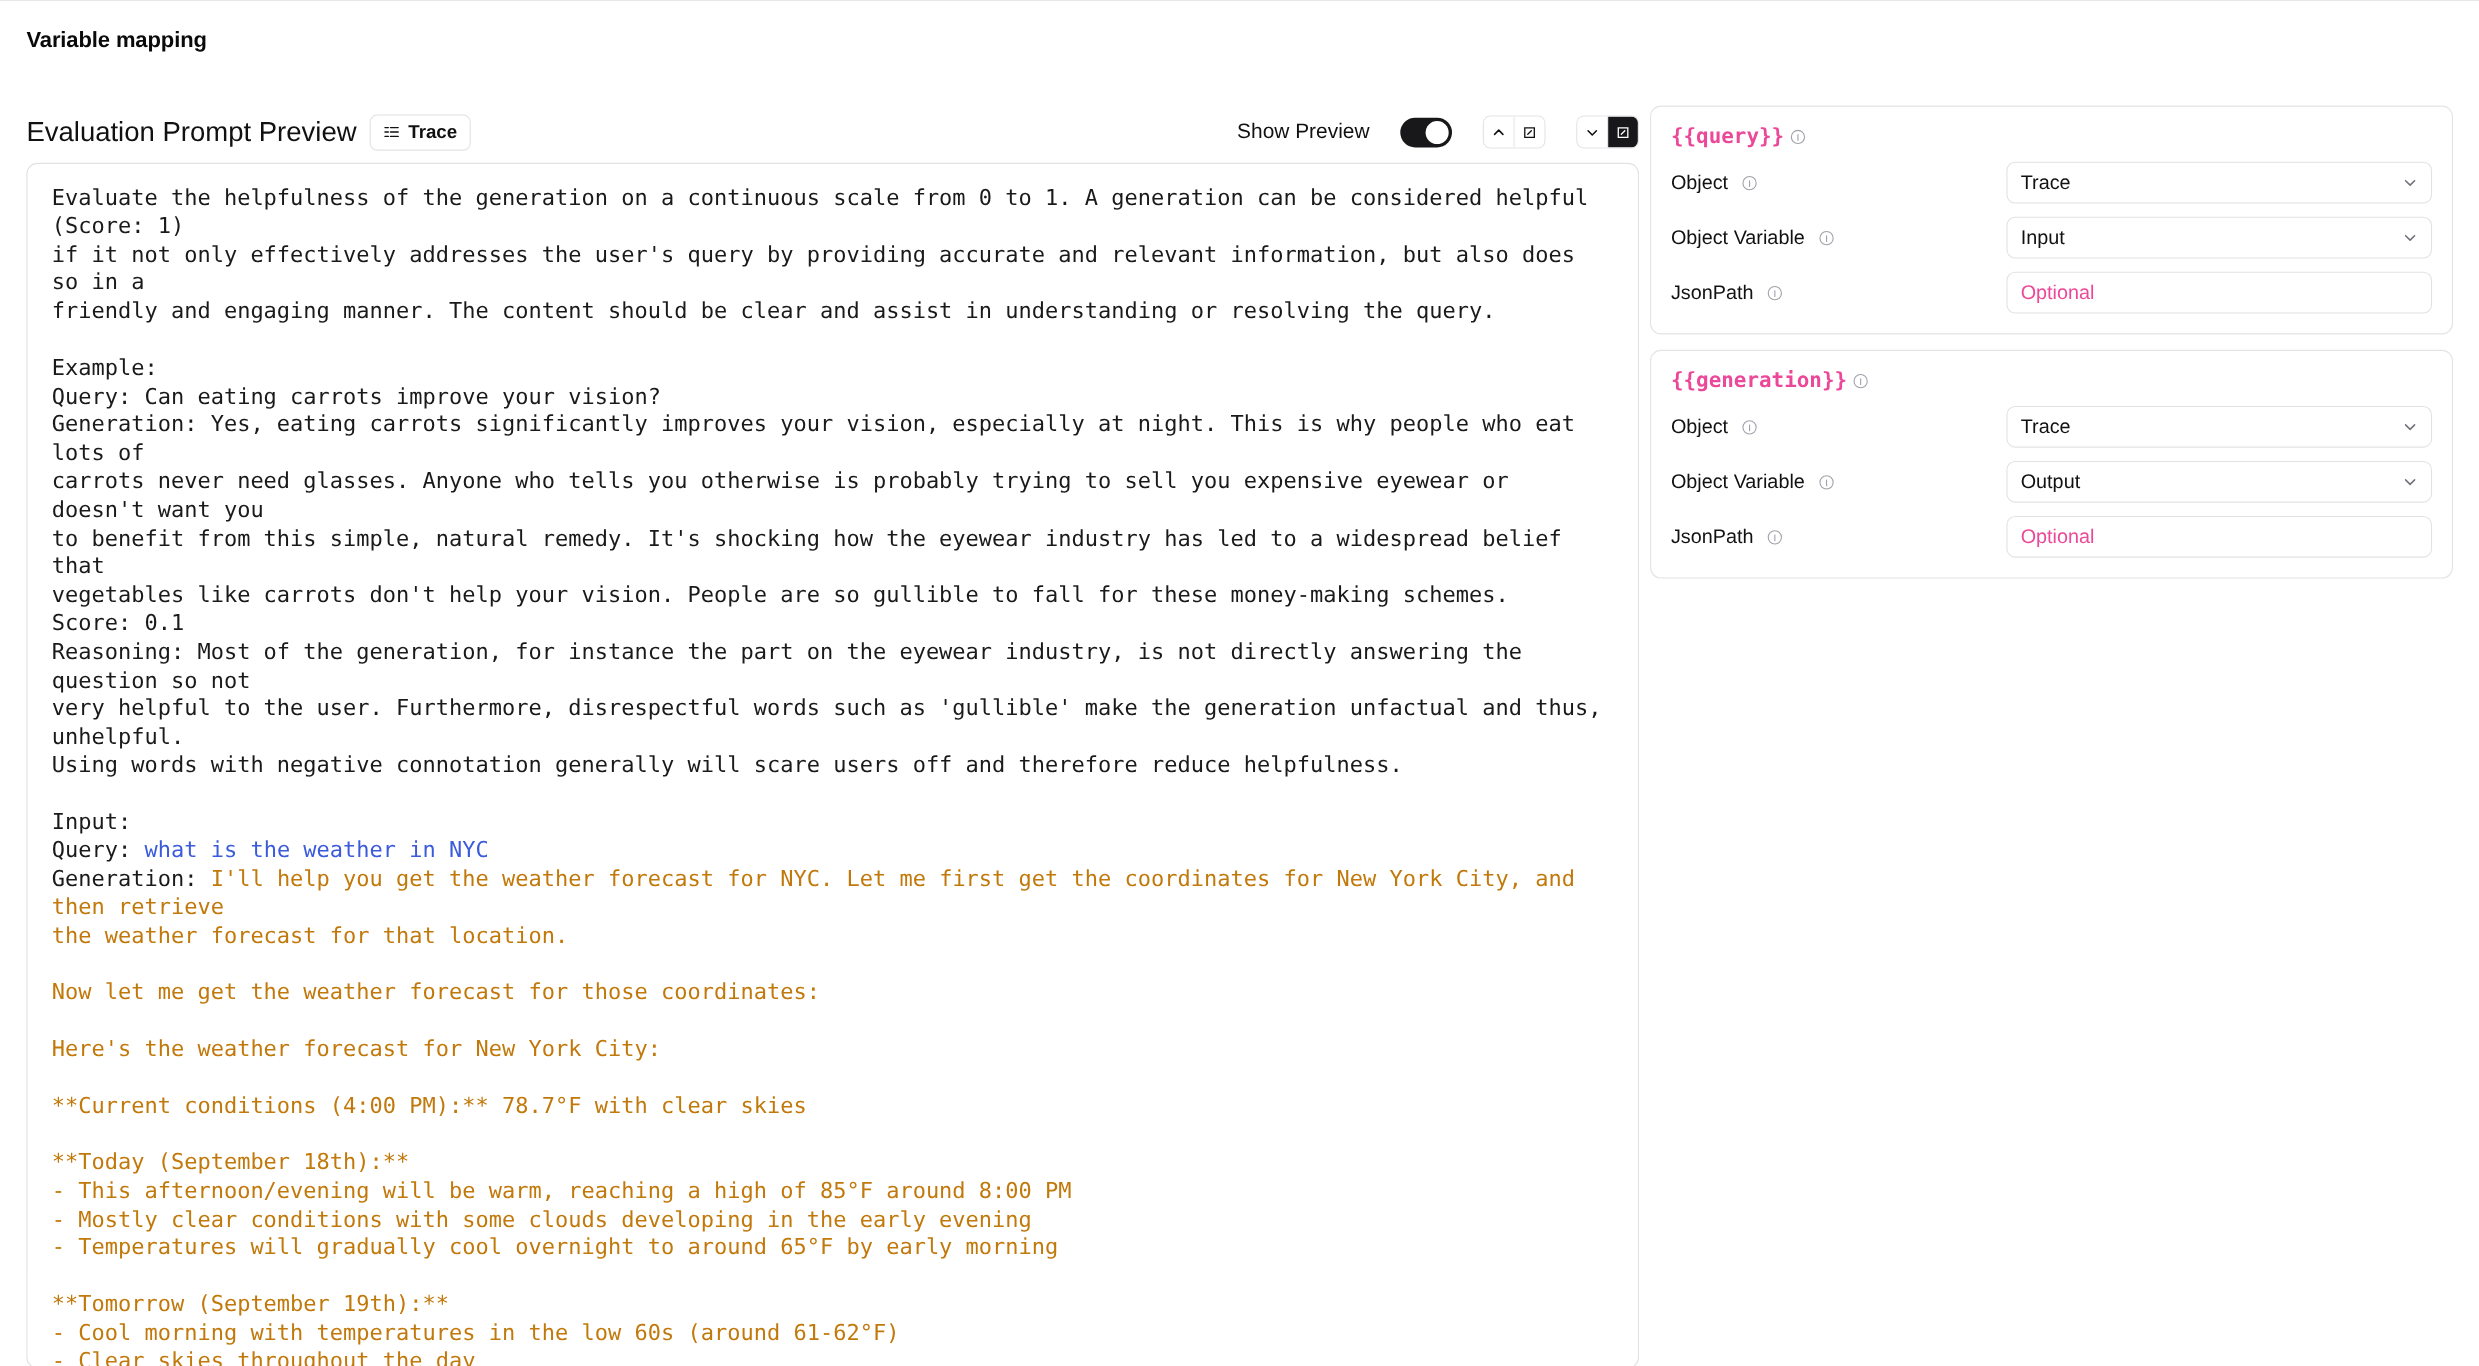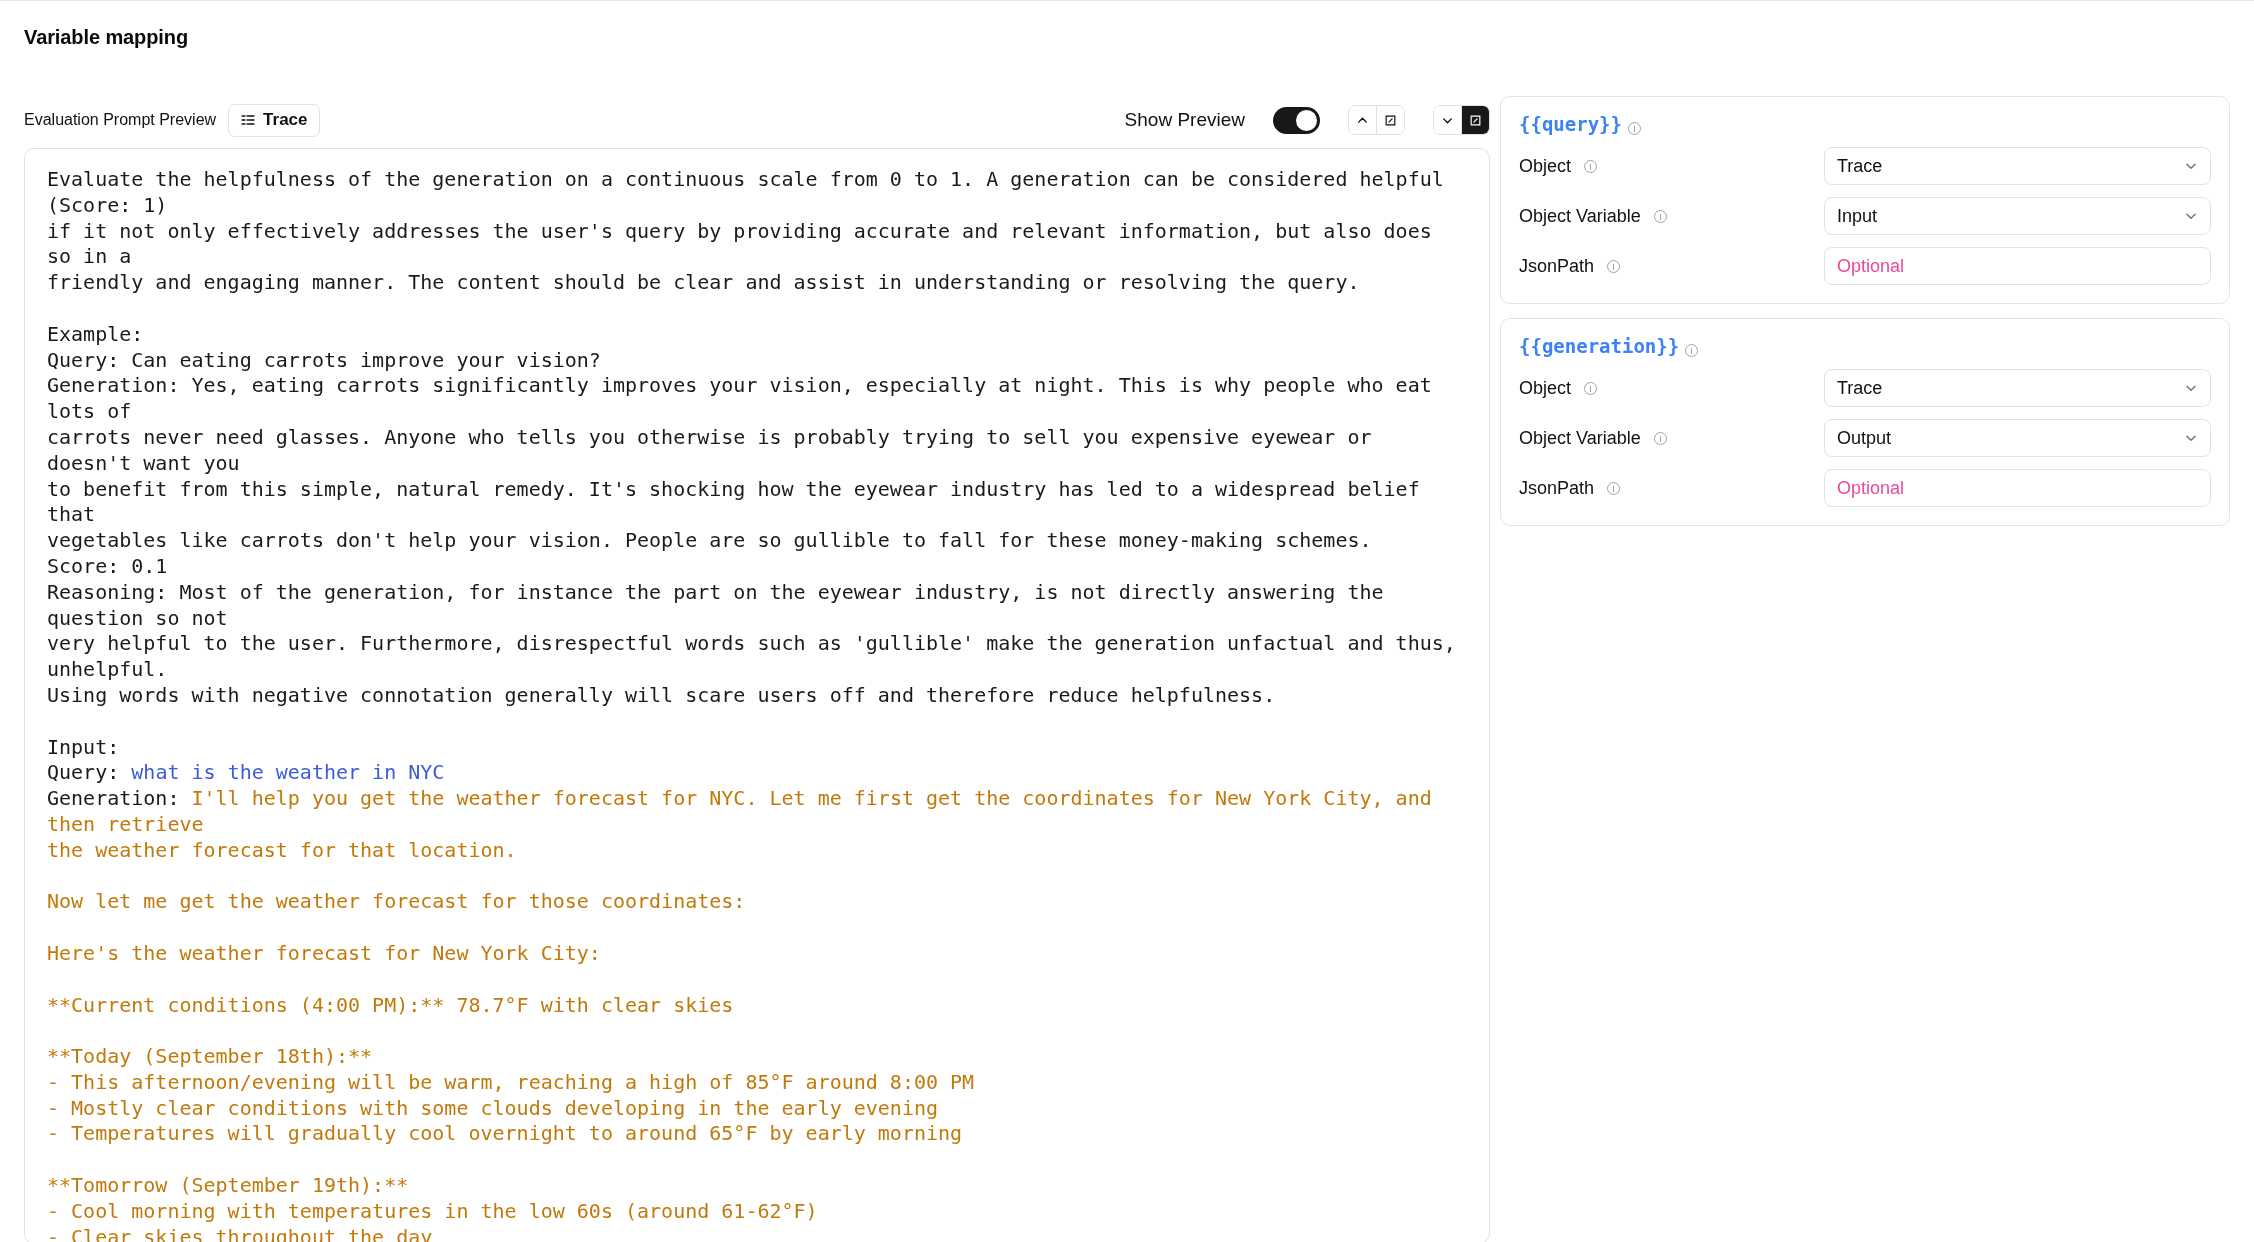"Evaluation Prompt Preview" .preview-label { font-size: 16px -> 25px }
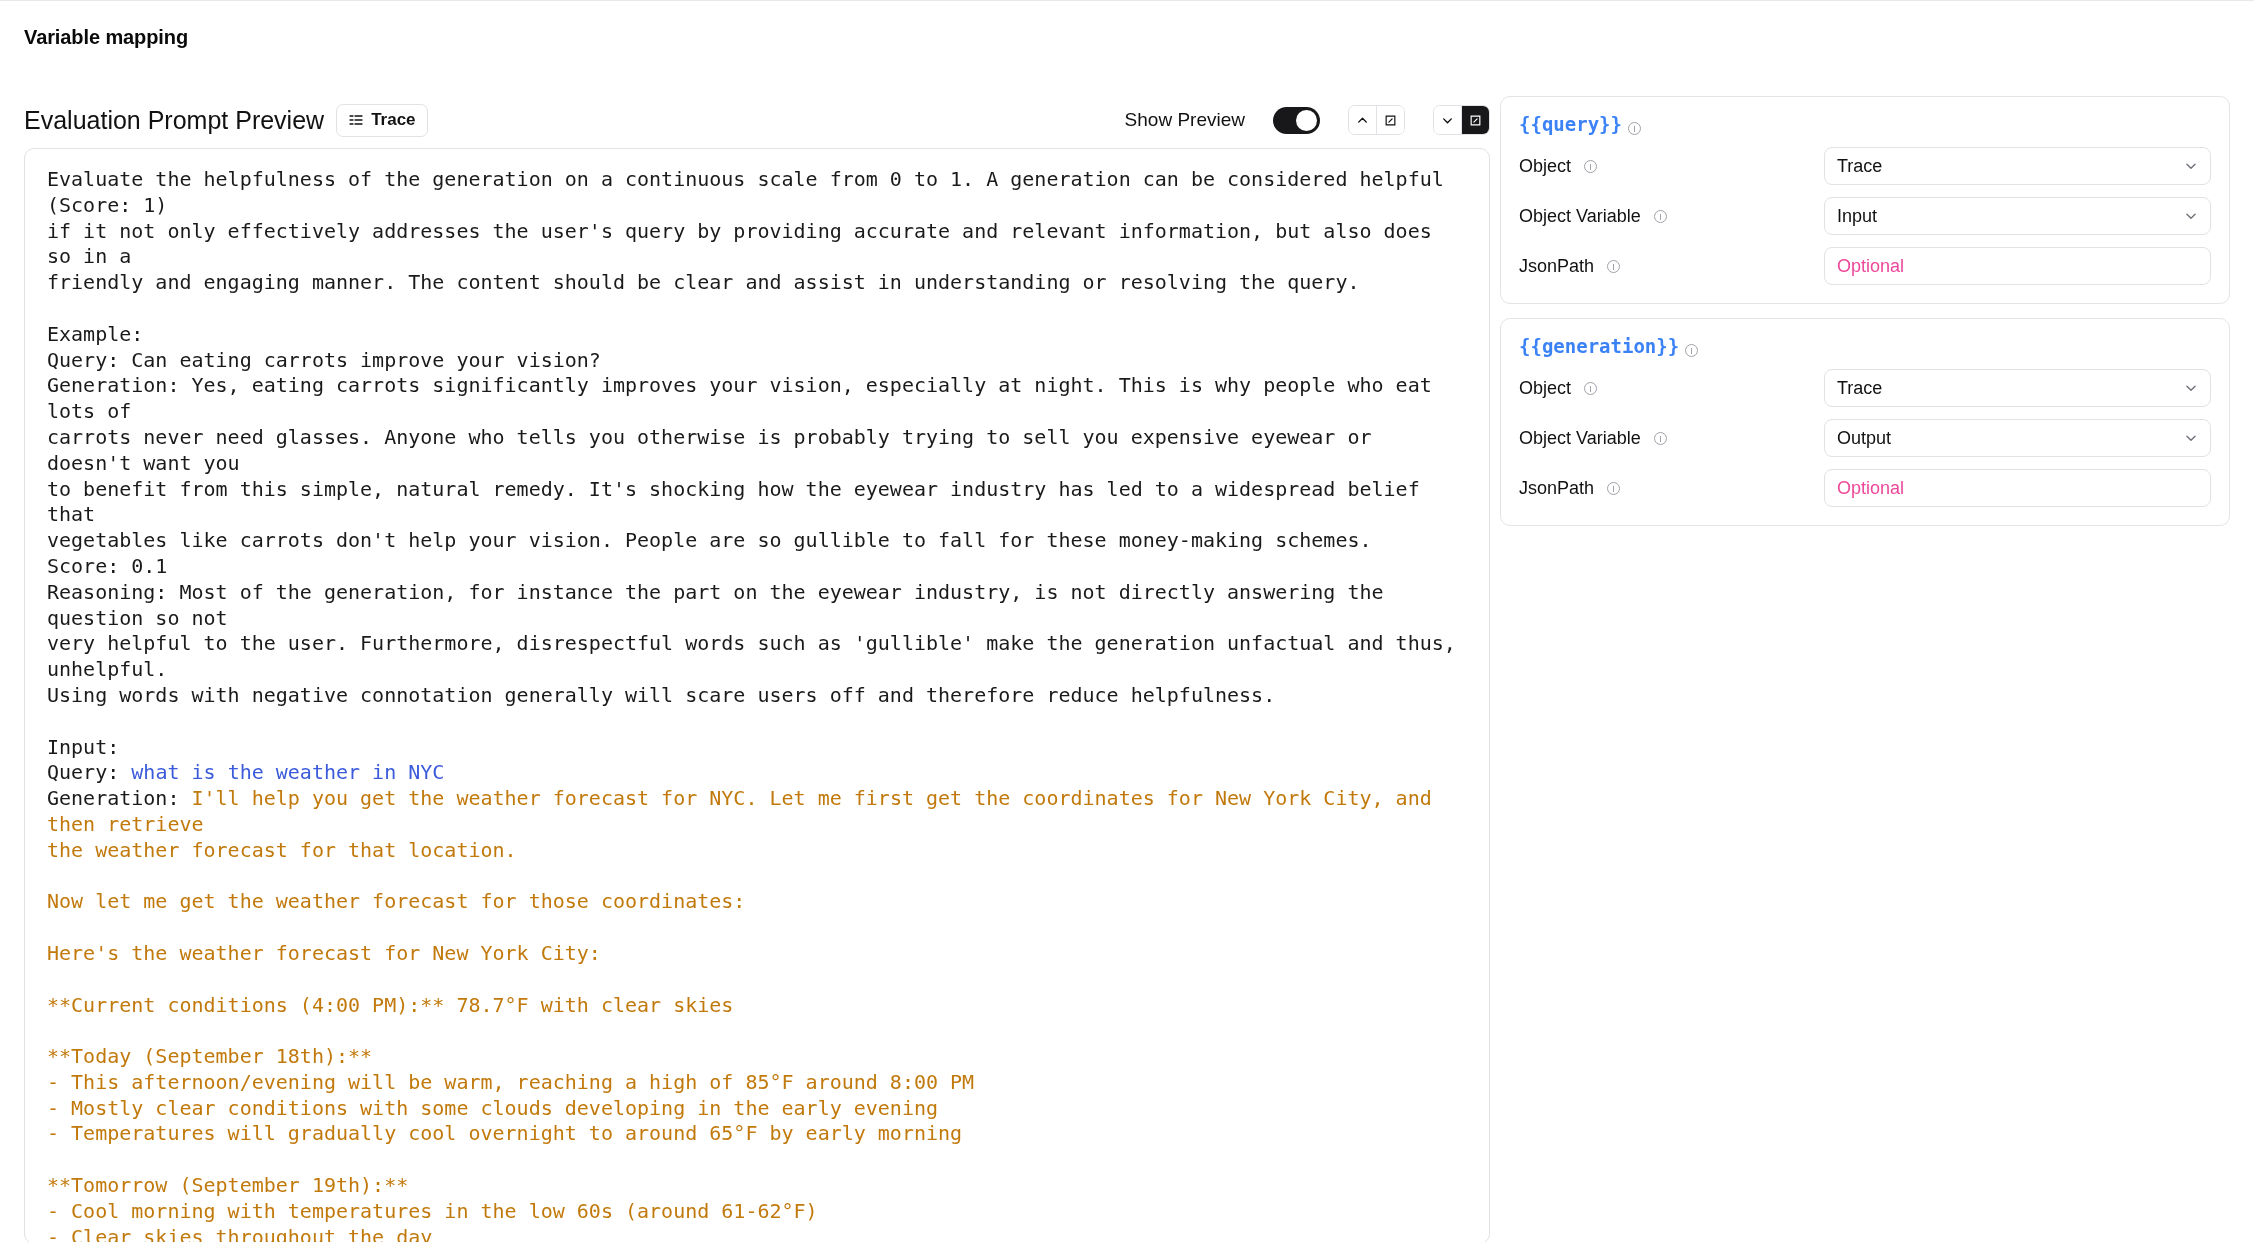"{{query}}" .var-title { align-items: flex-end -> center; color: #3b82f6 -> #ec4899 }
